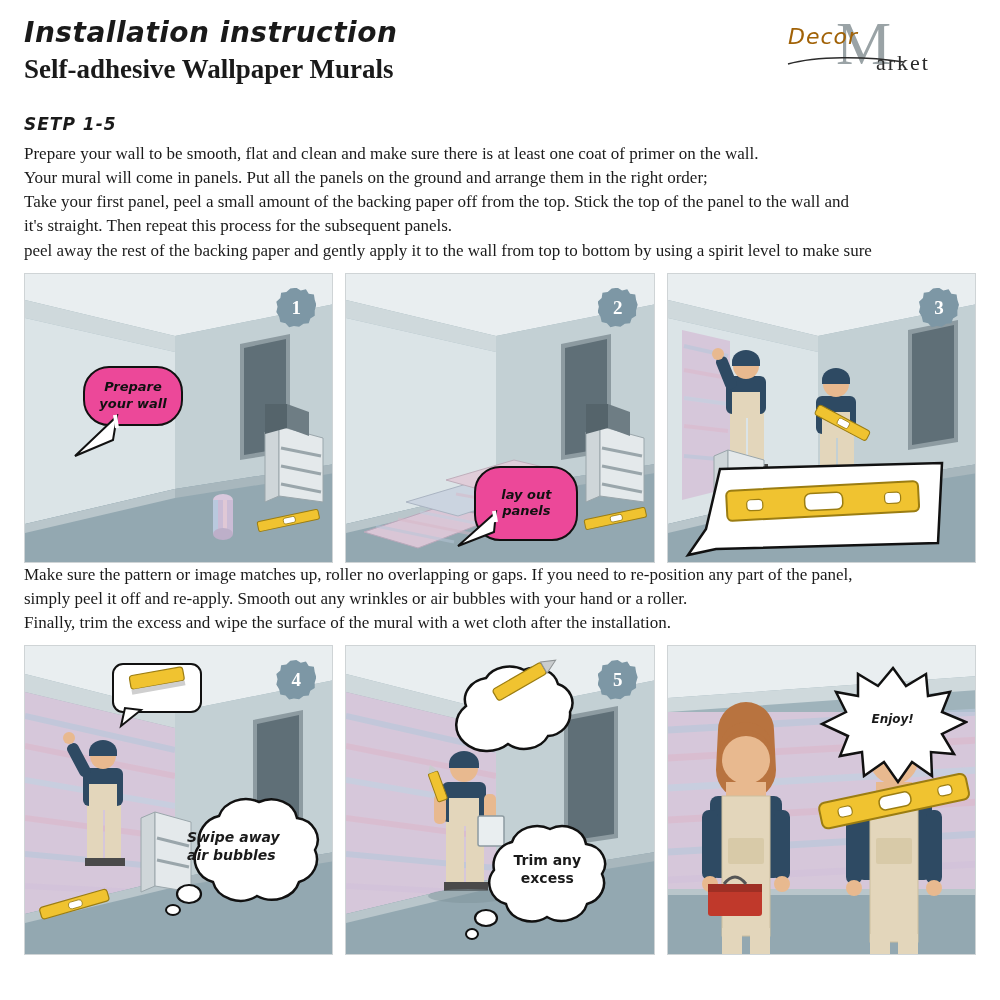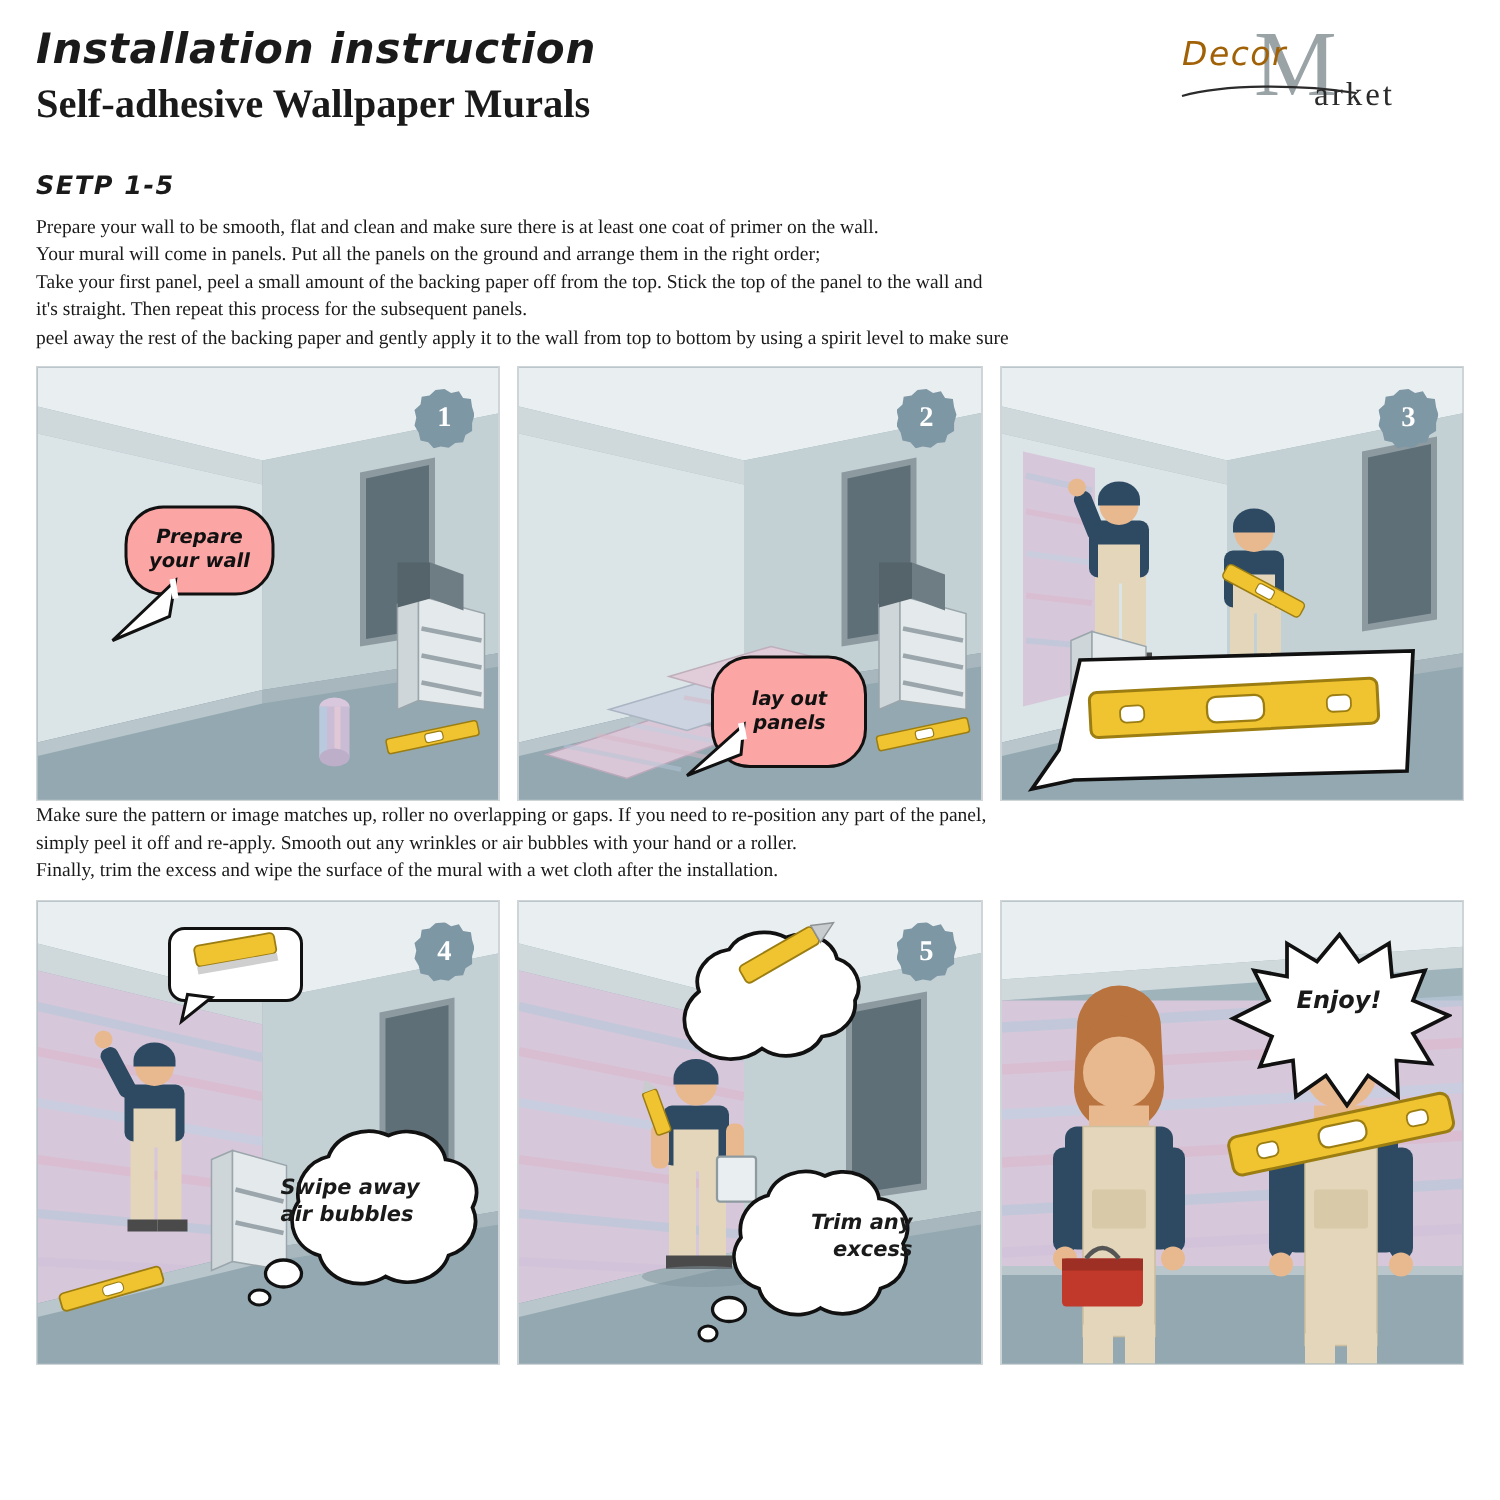"Prepare your wall to be" .body-text { font-size: 13px -> 17px }
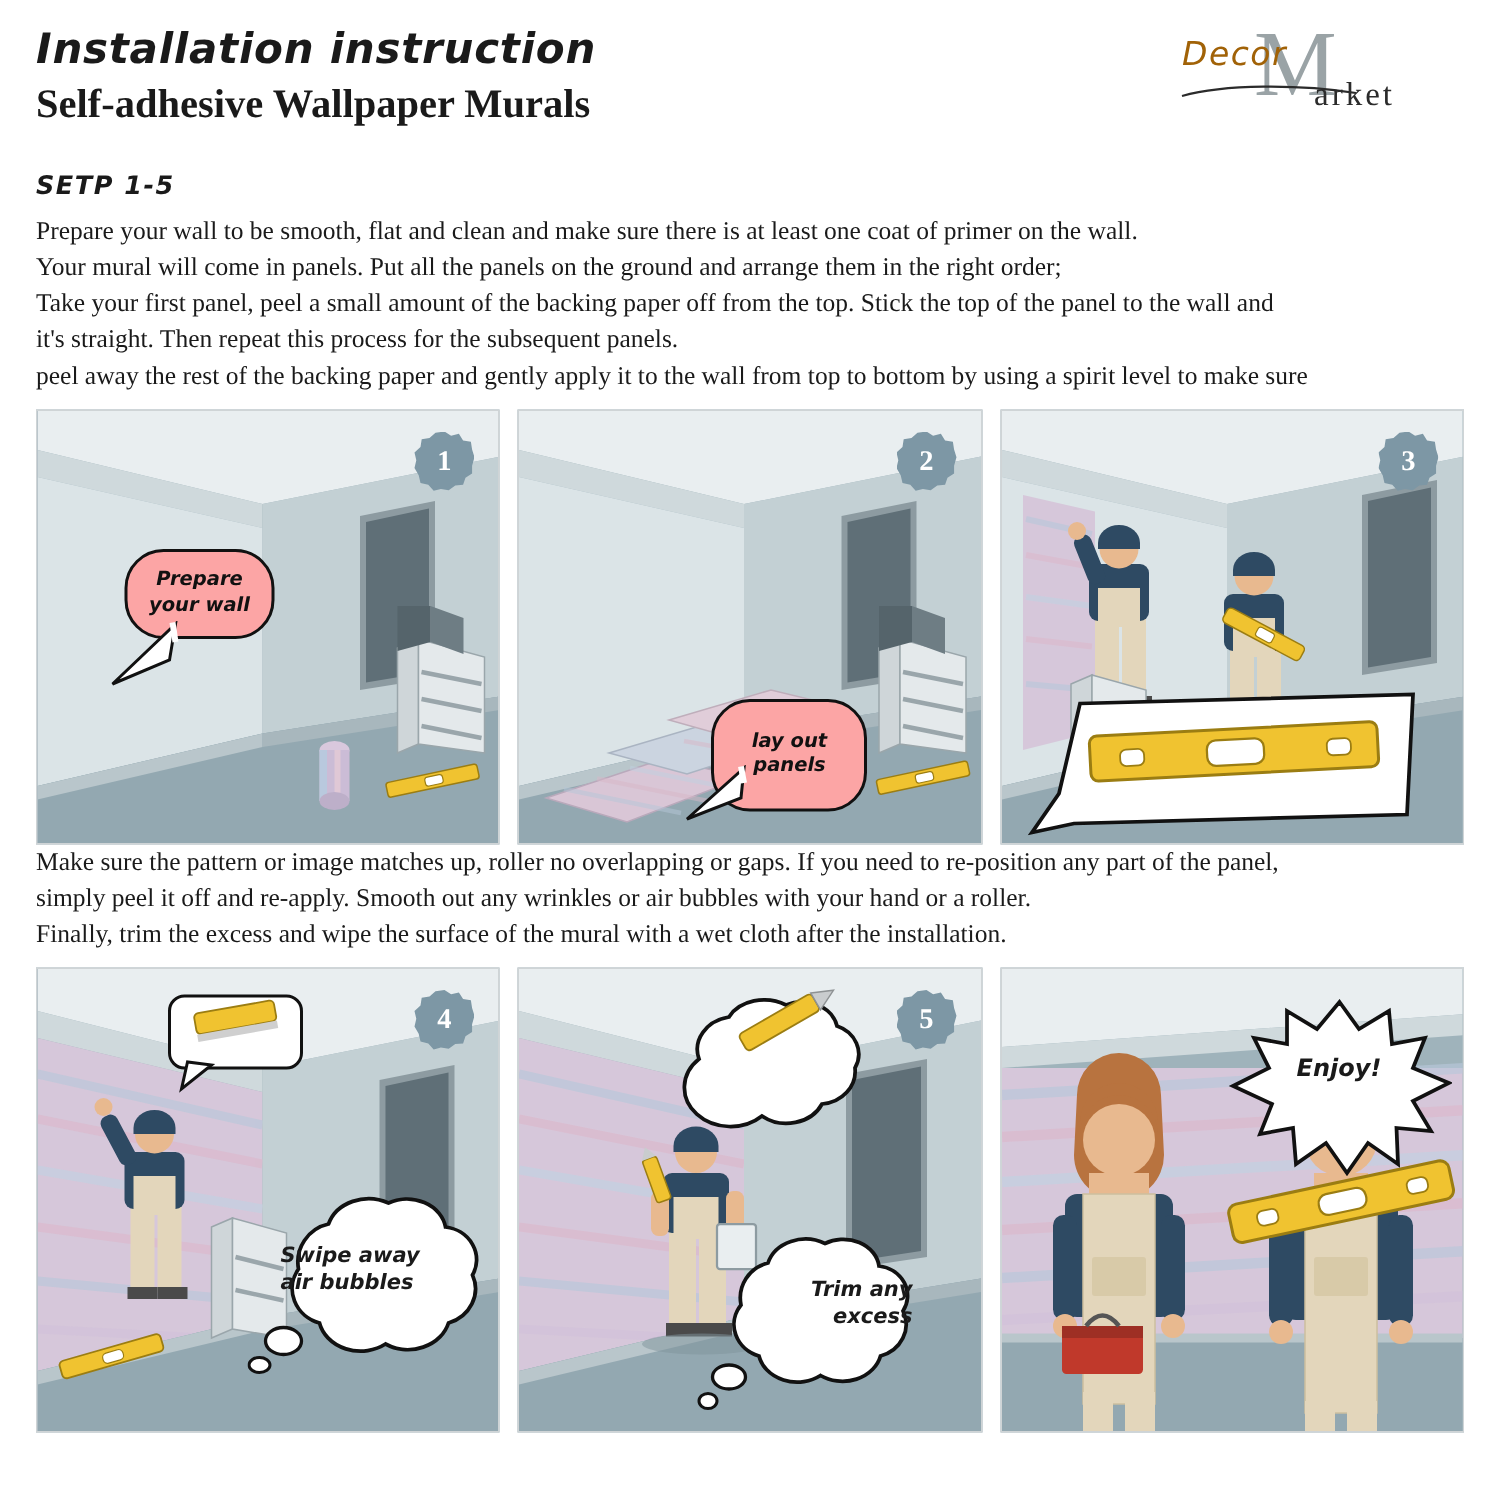"Prepare" .bubble { background: #fca5a5 -> #ec4899 }
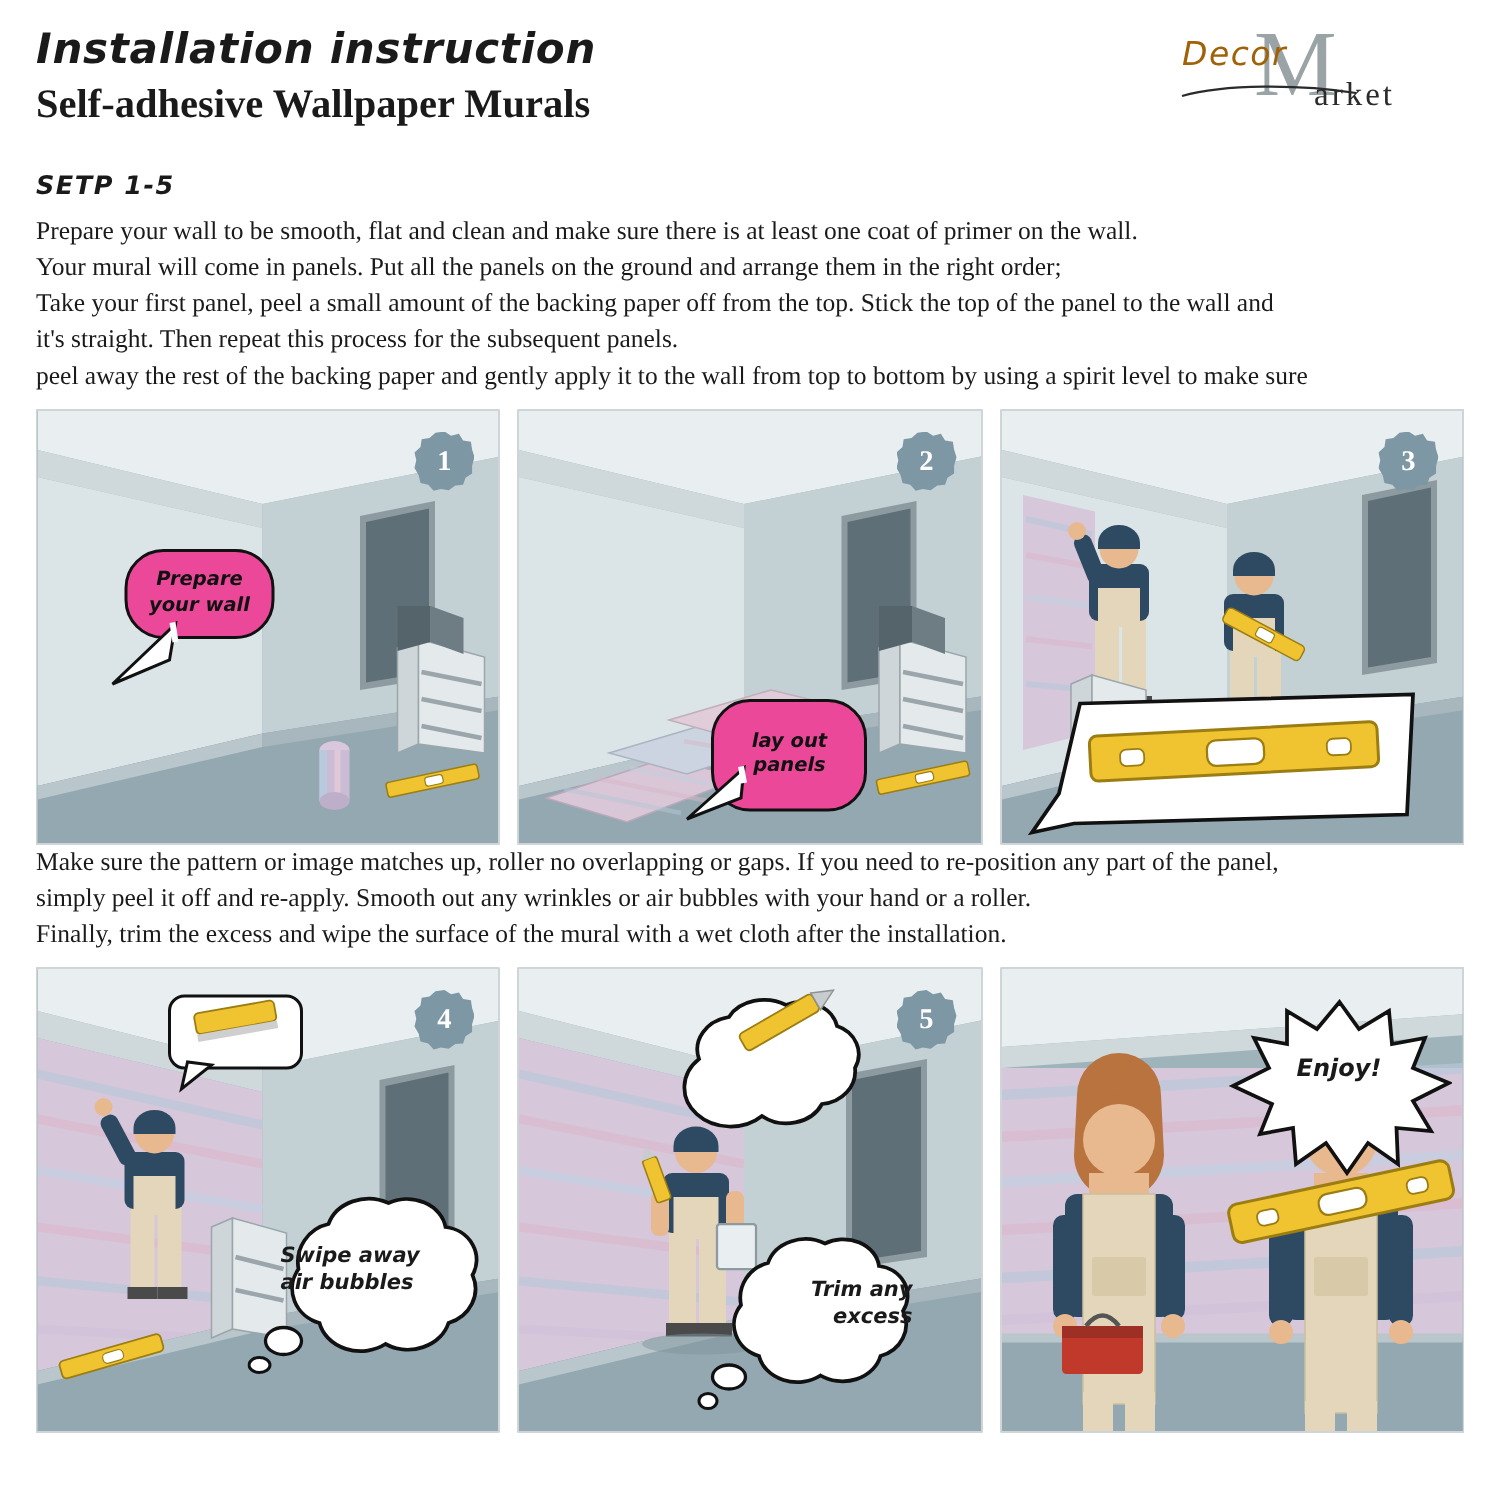"Enjoy!" div { font-size: 16px -> 12px; top: 56px -> 66px }
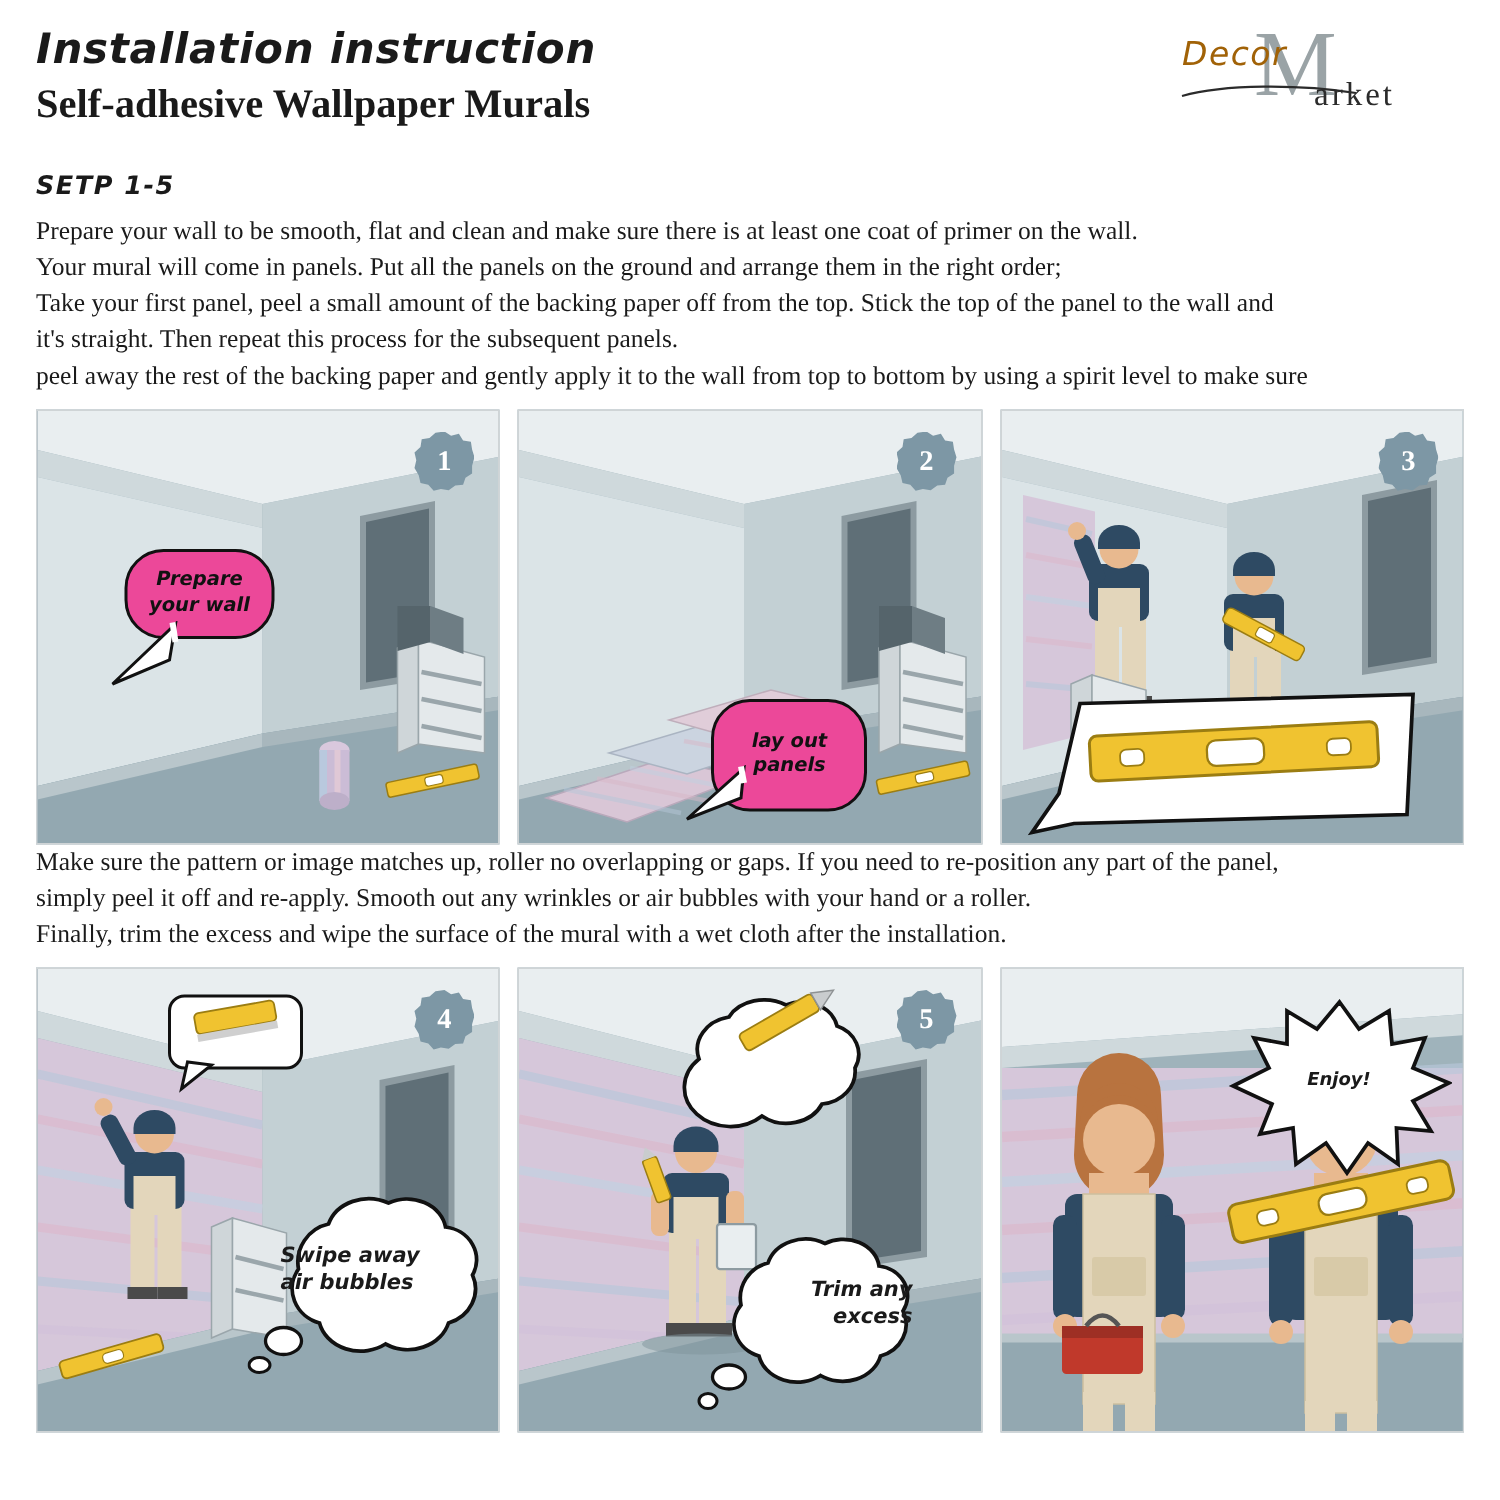"Trim any" div { font-style: italic -> none; text-align: right -> center }
